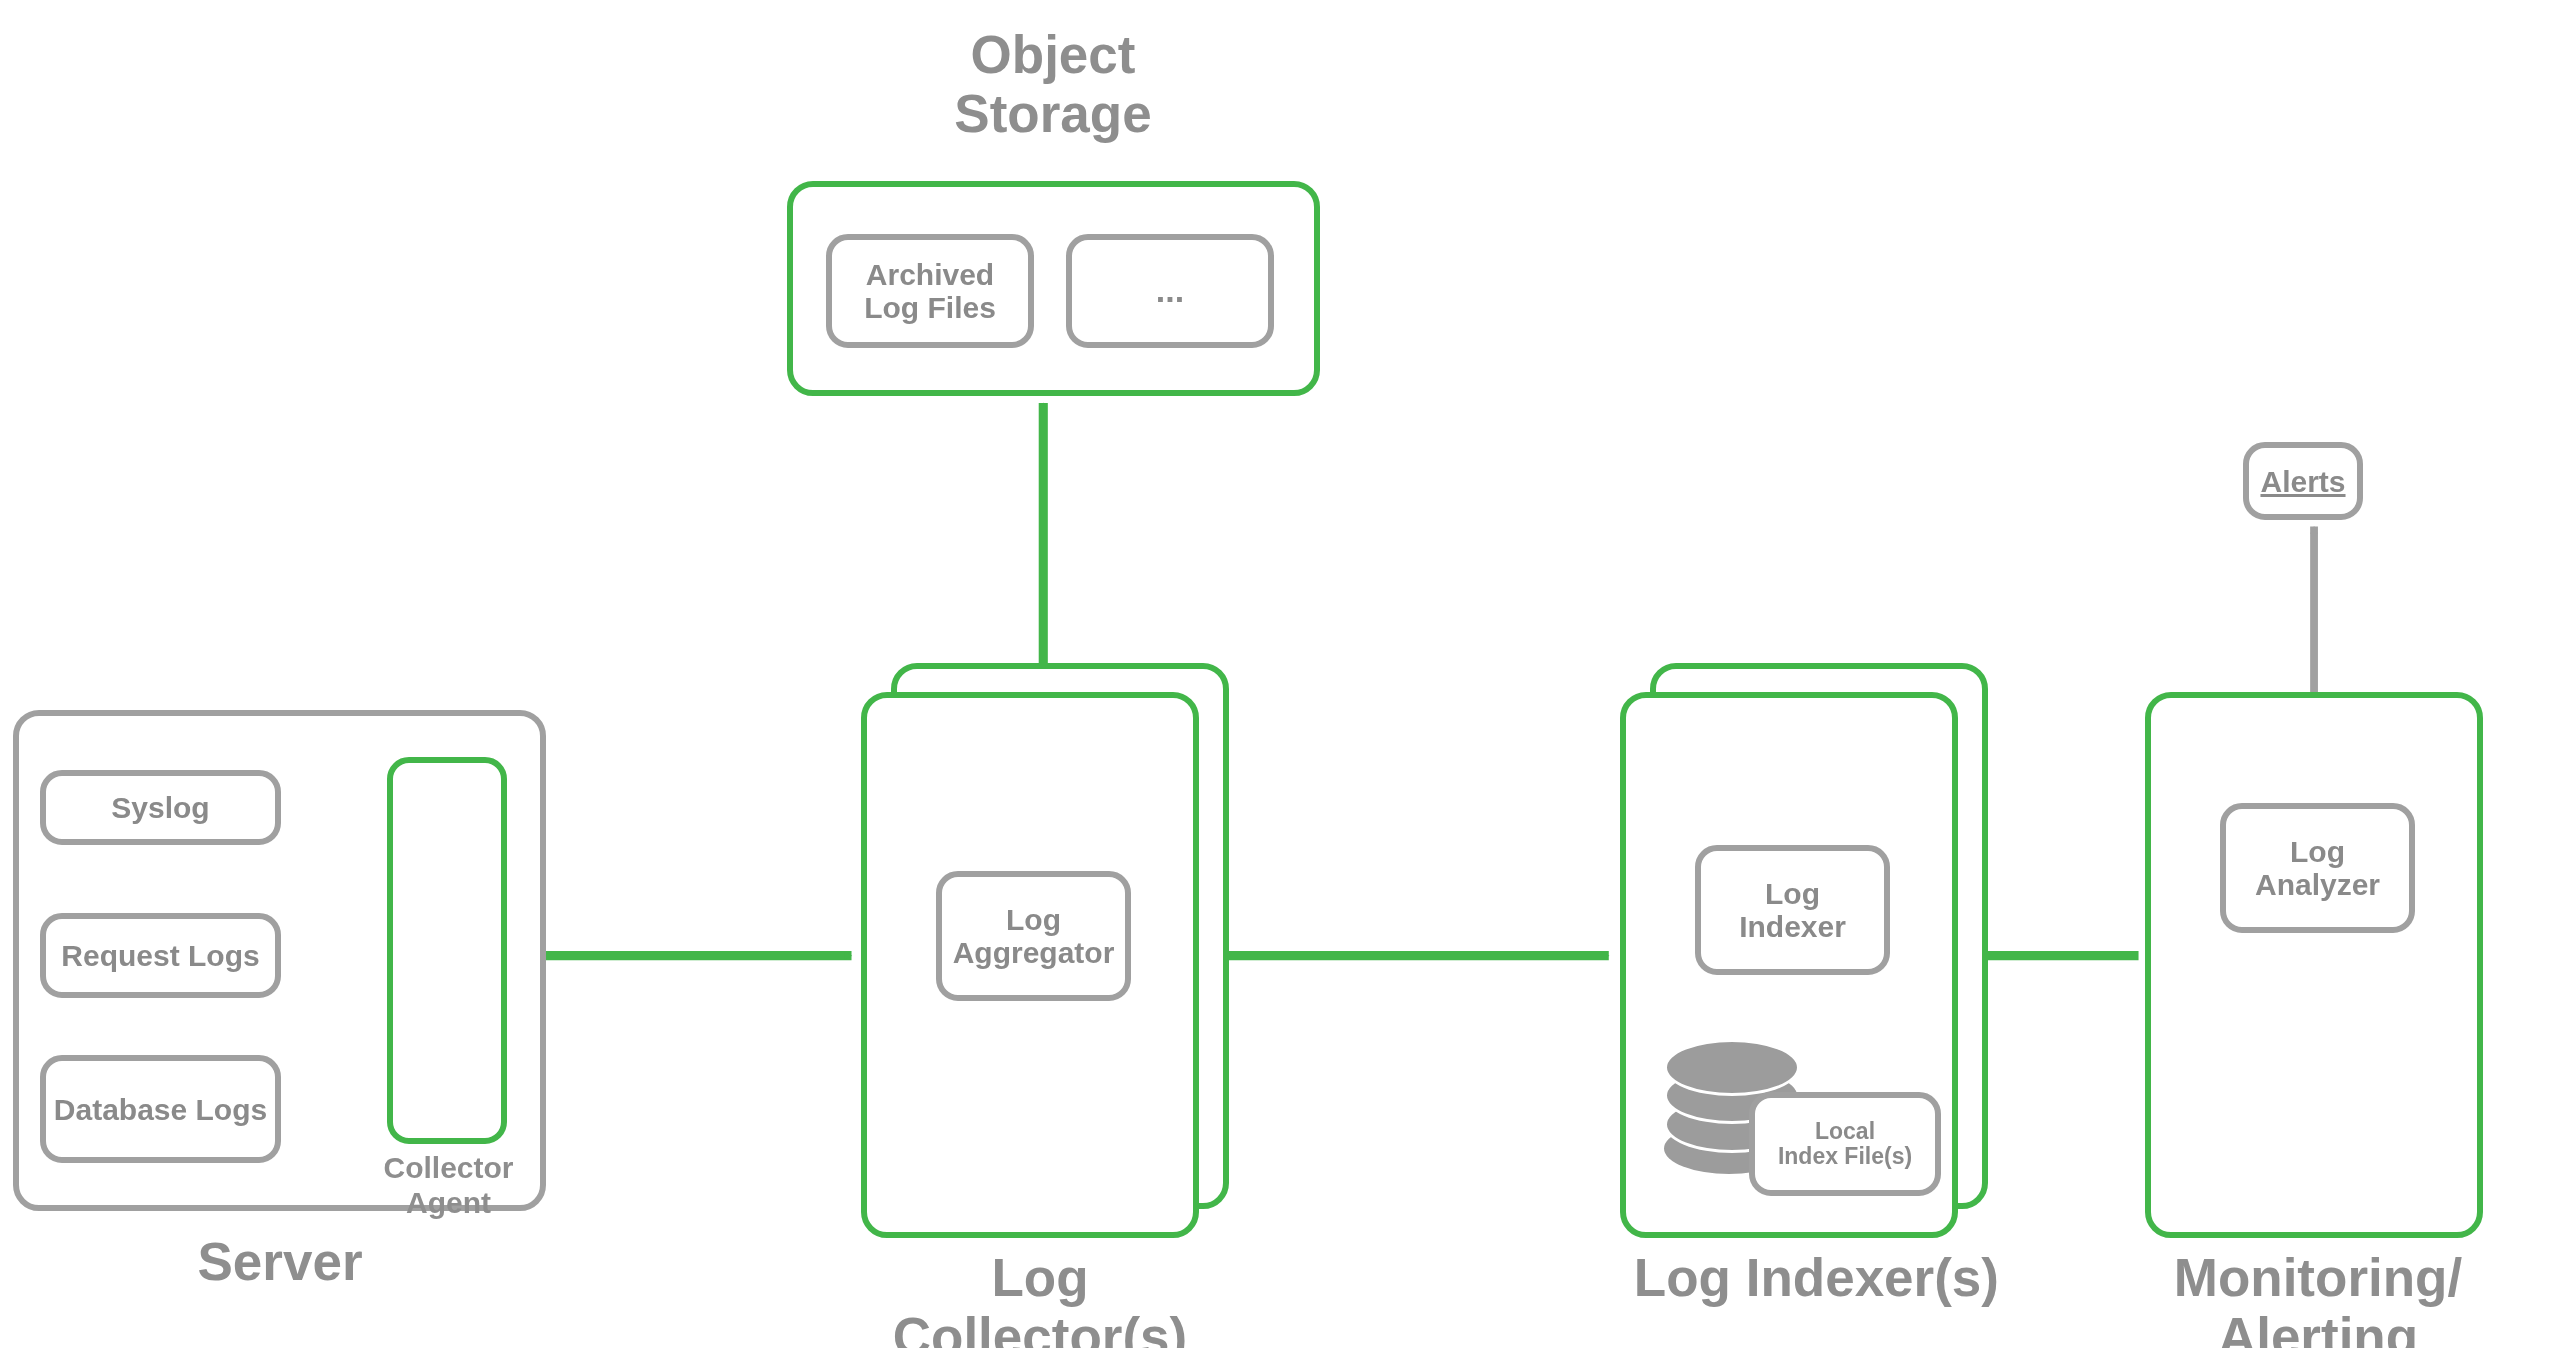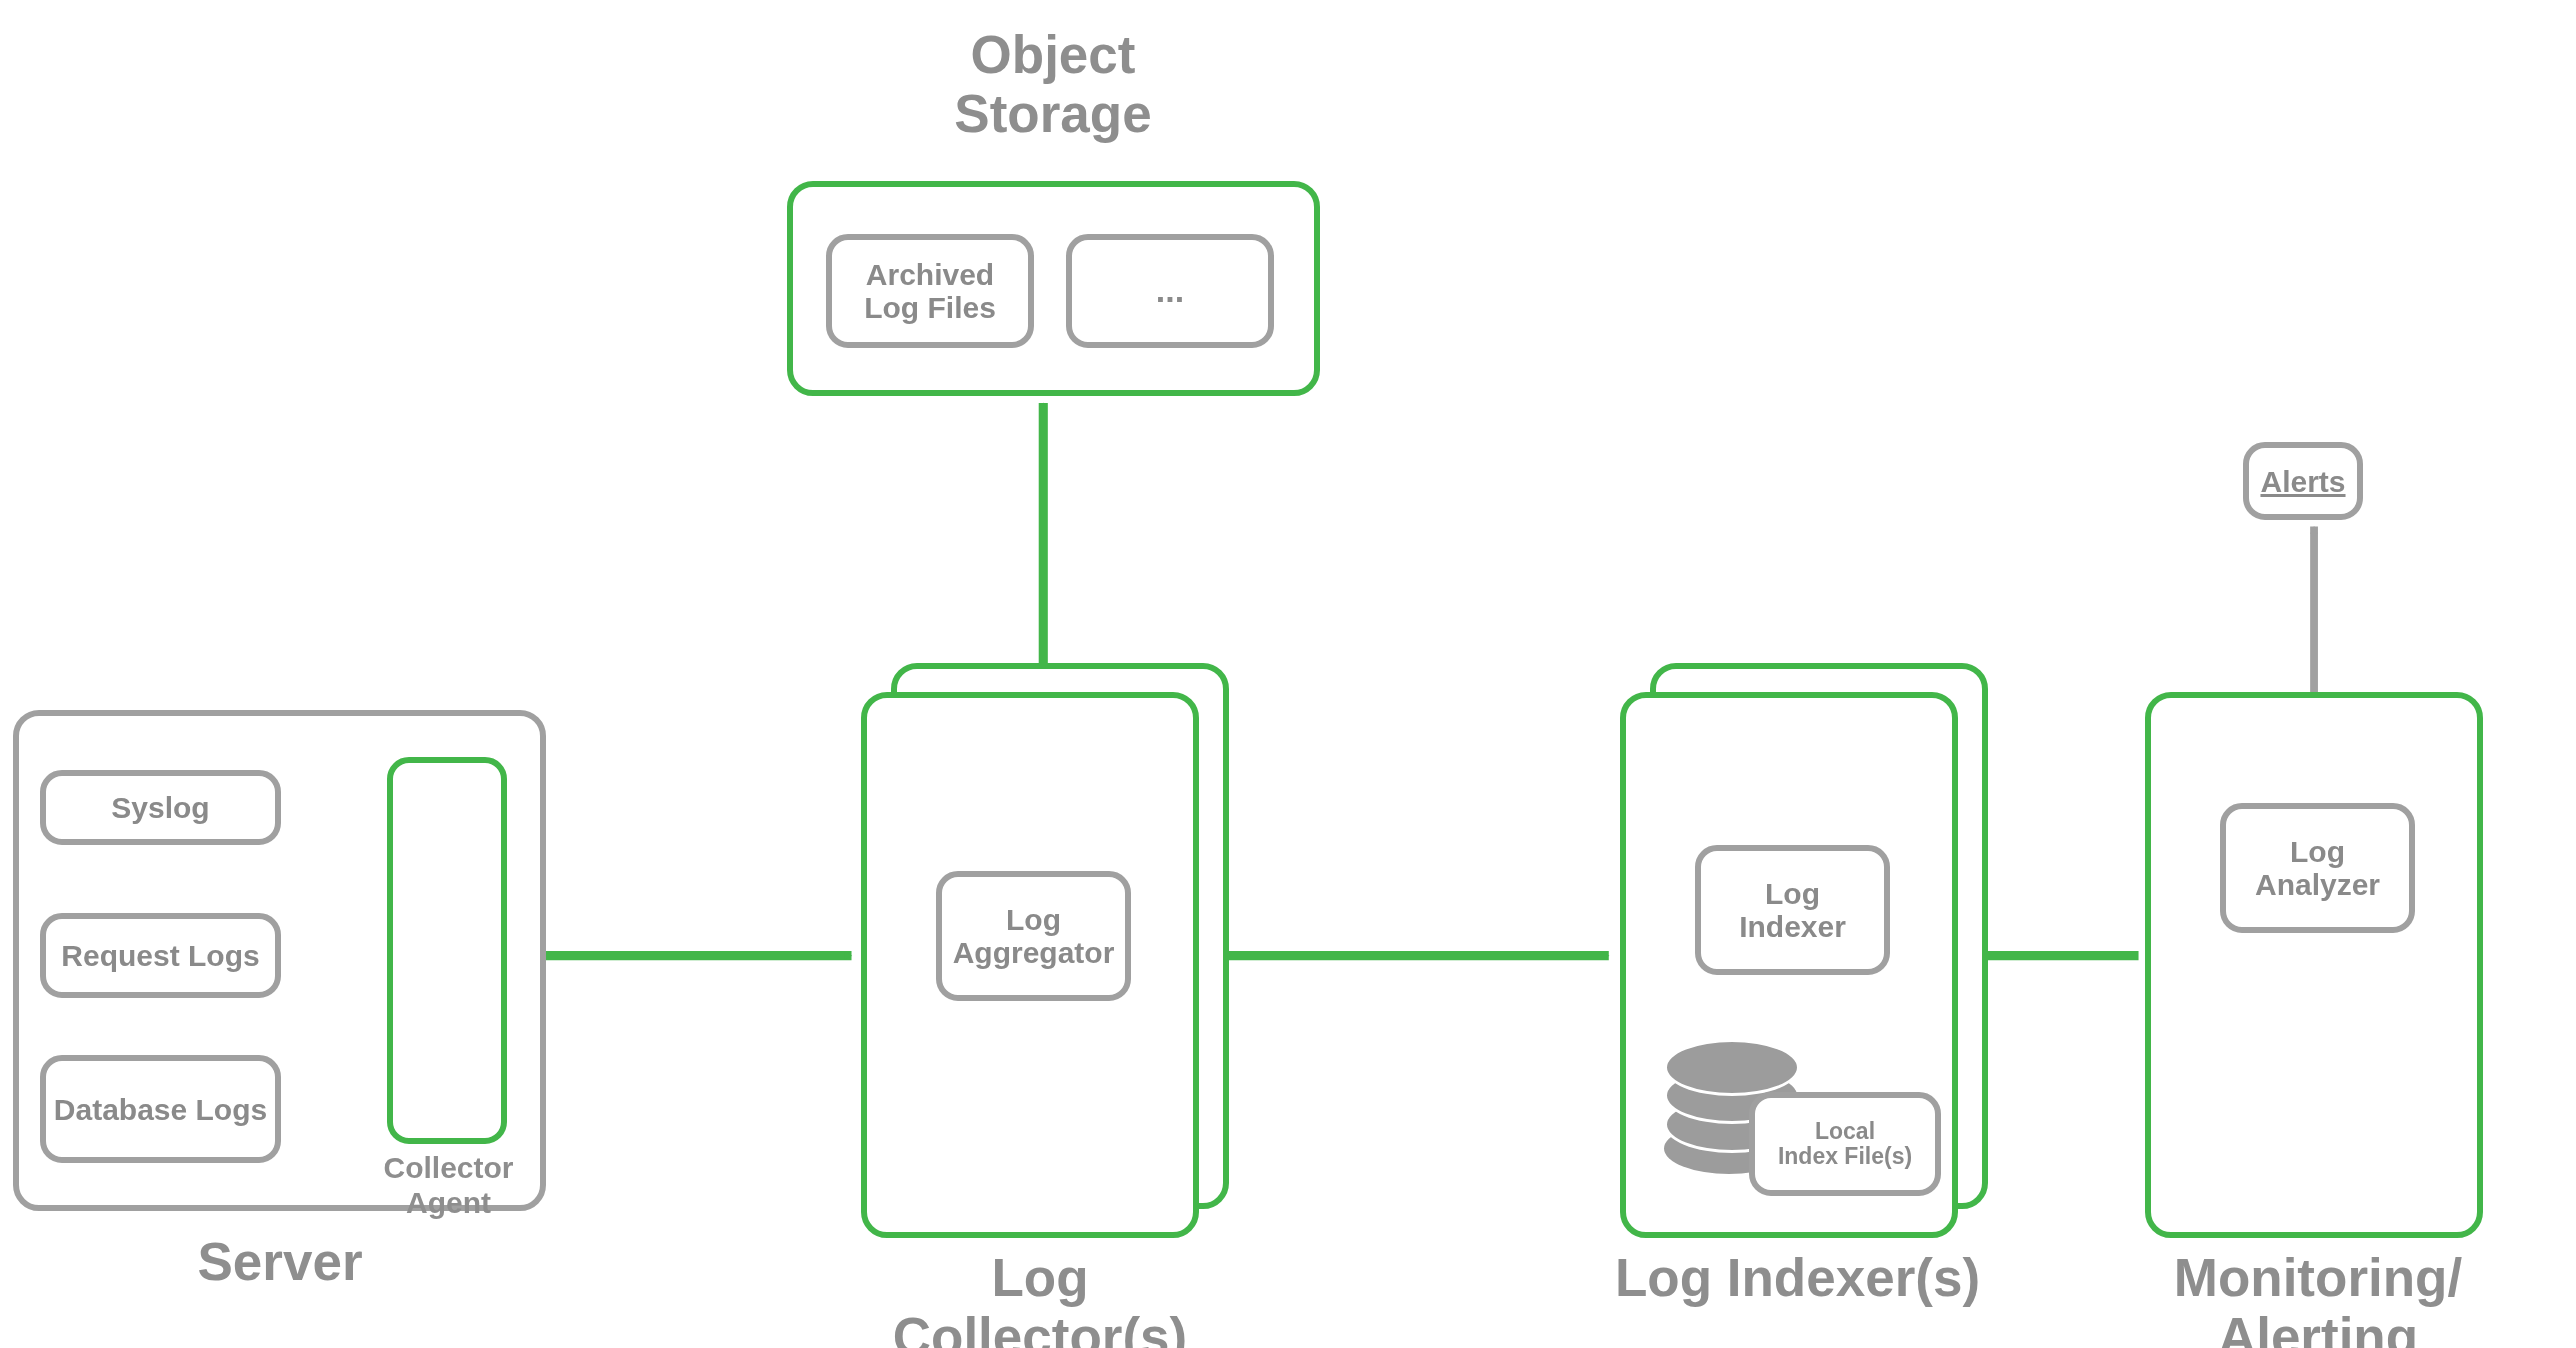"Log Indexer(s)" div.title { left: 1534px -> 1472px; text-align: none -> right }
